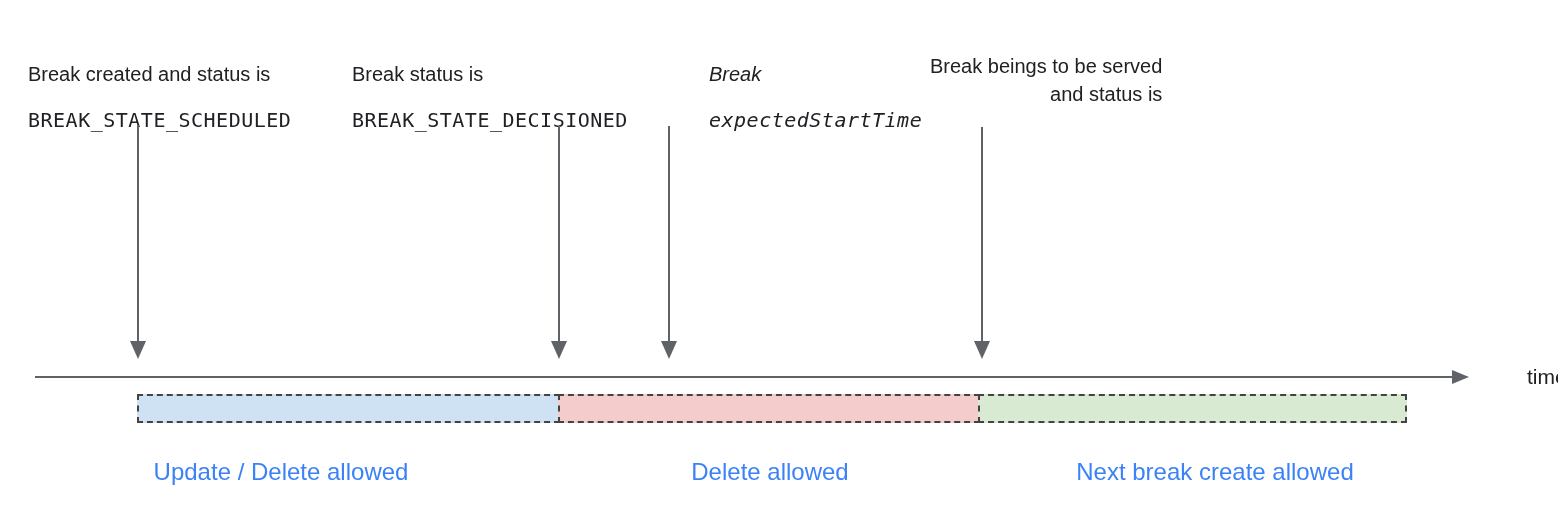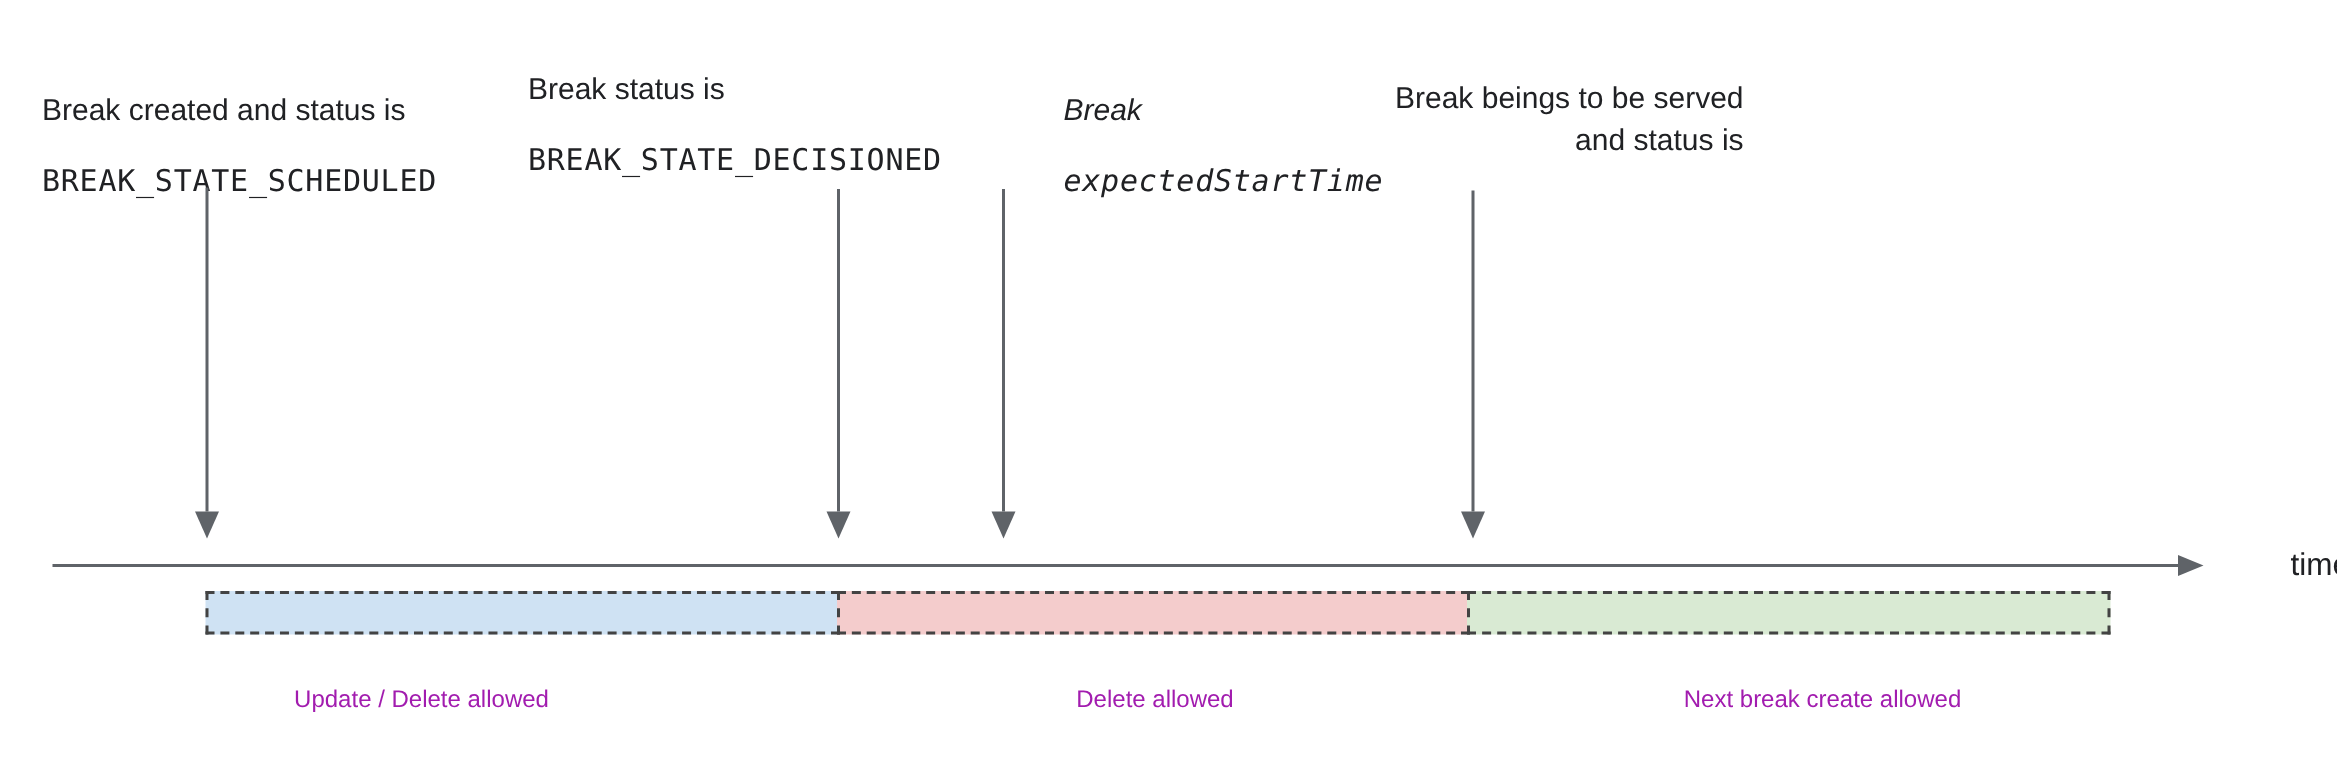"Break status is" .ann-2 { top: 28px -> 42px }
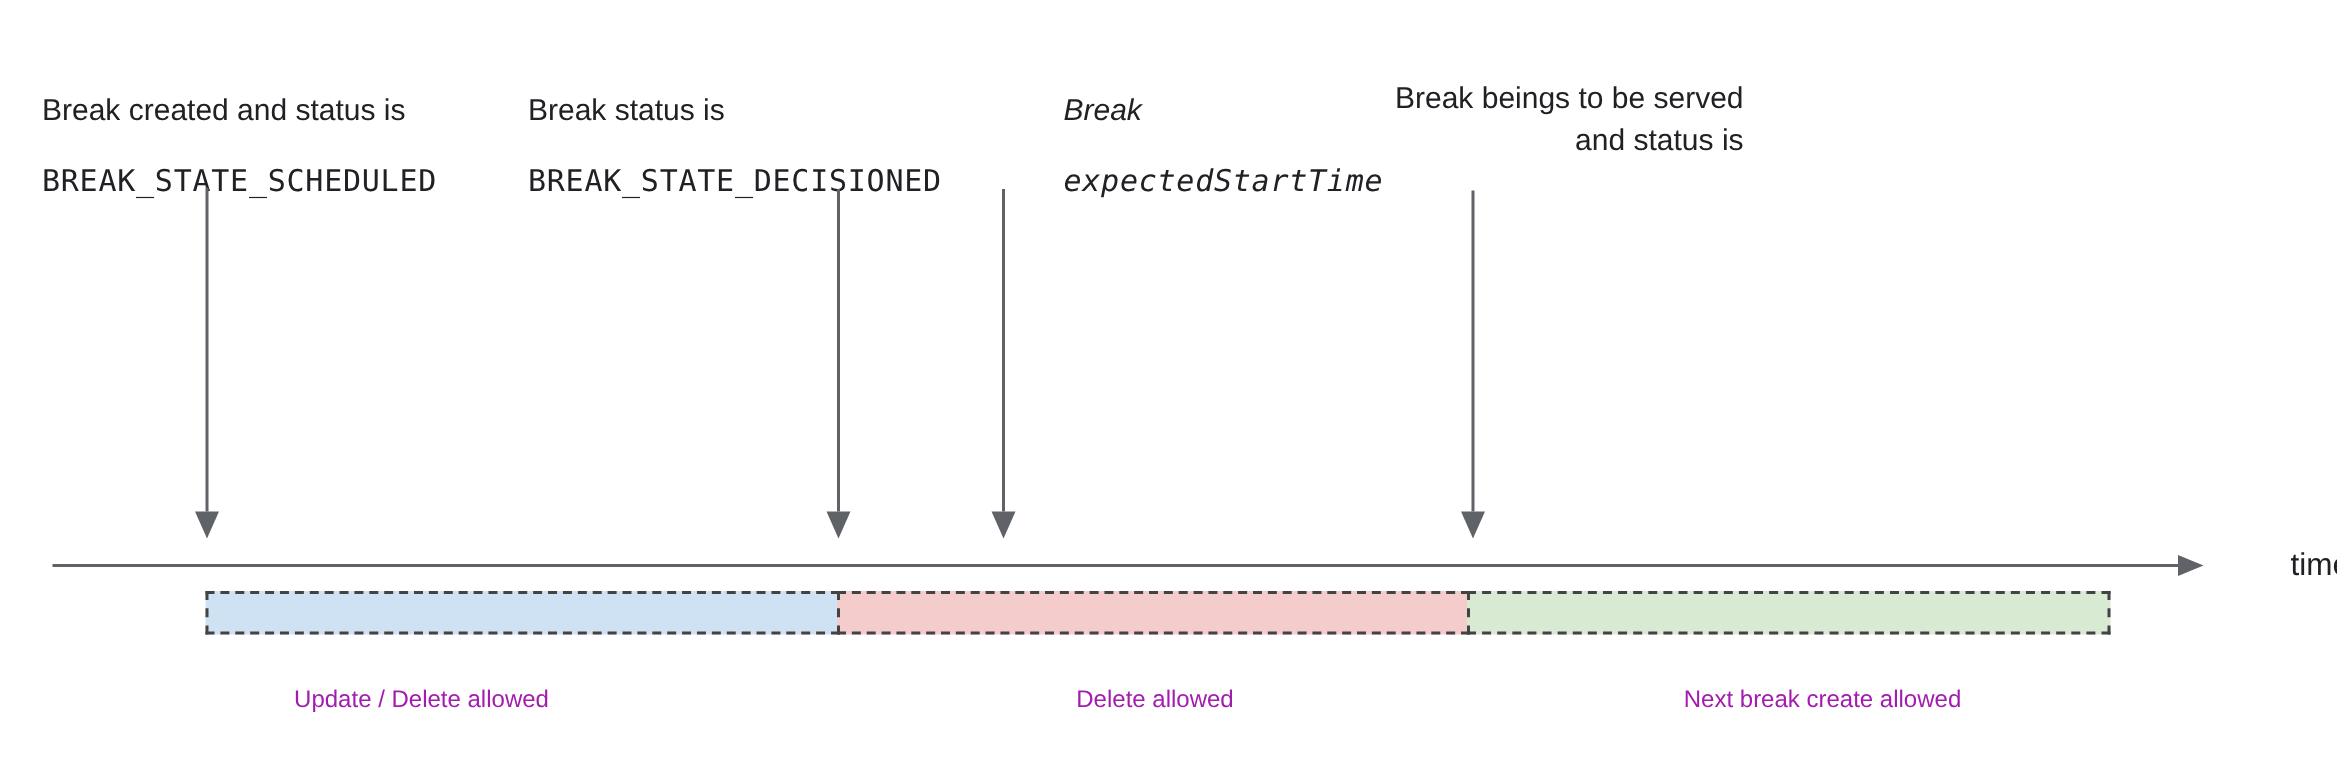"Update / Delete allowed" .seg-label { color: #a21caf -> #3b82f6; font-size: 16px -> 24px }
